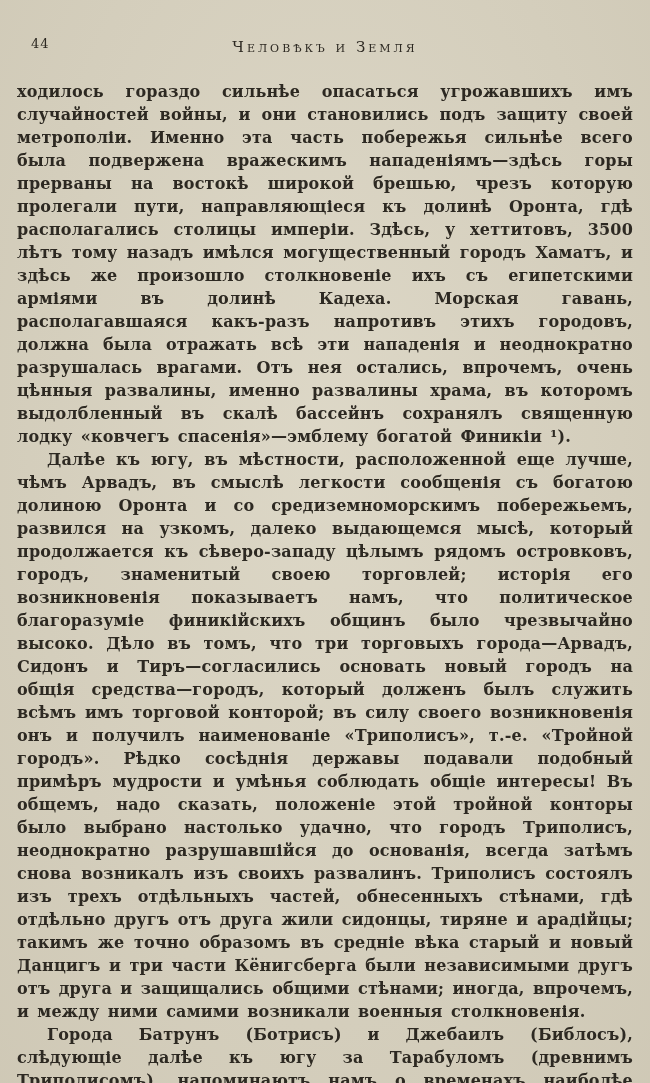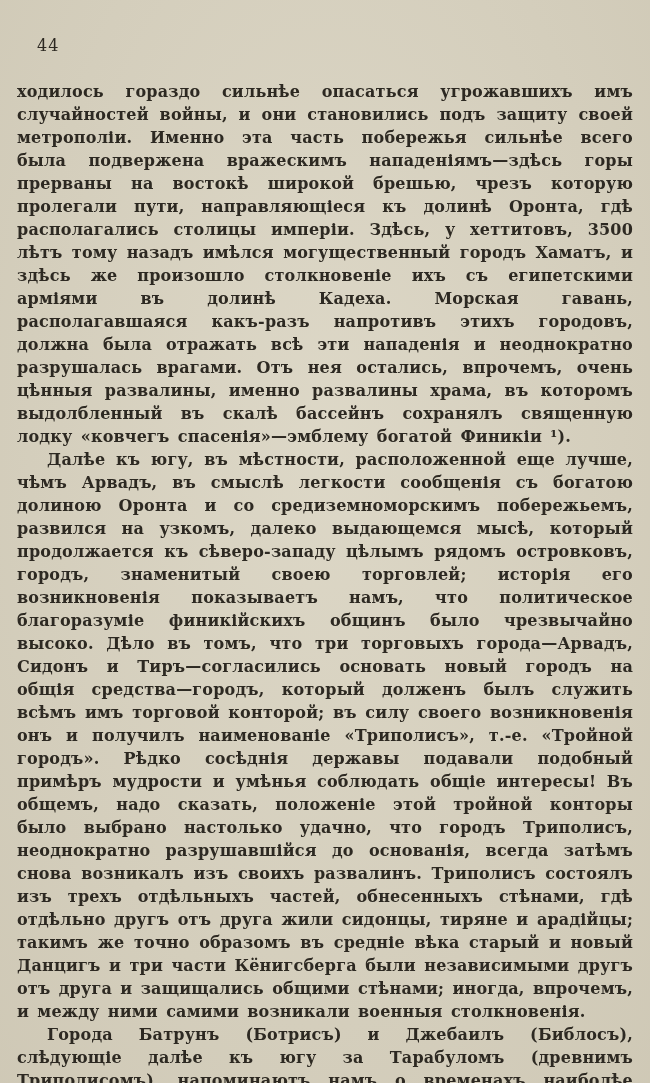"44" .page-number { font-size: 16px -> 13px; left: 20px -> 14px }
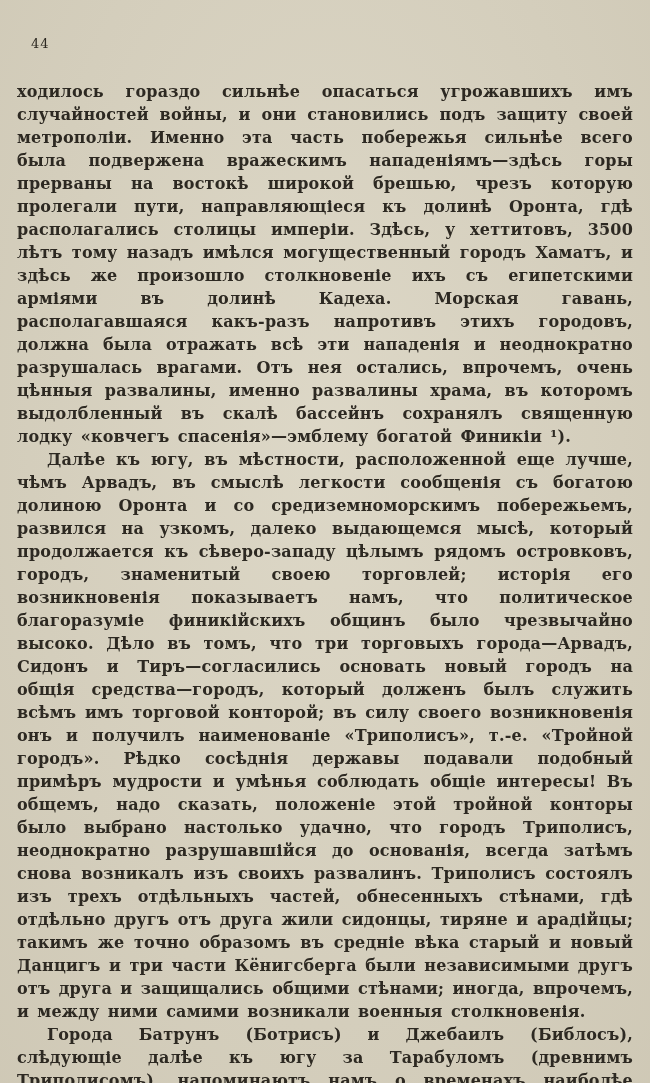"Человѣкъ и Земля" span.running-title { html: none -> <span>Человѣкъ и Земля</span> }
